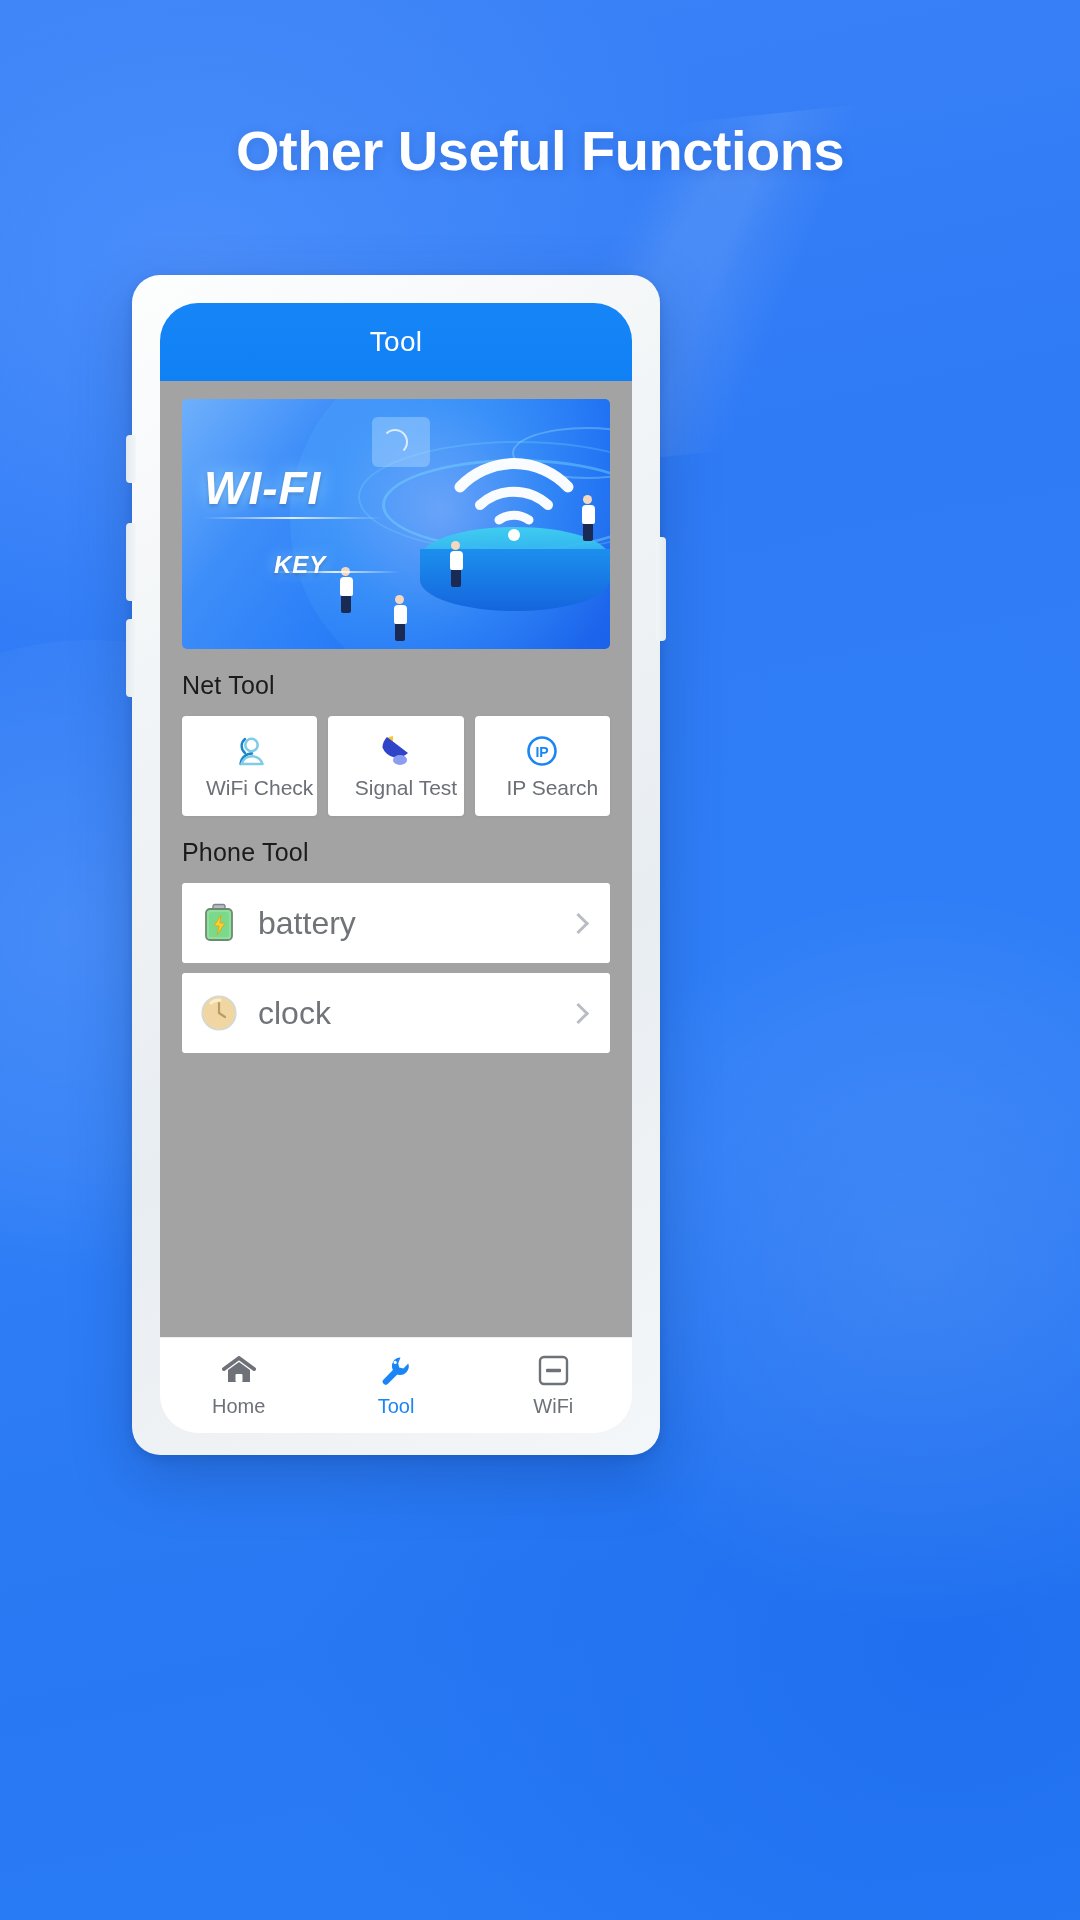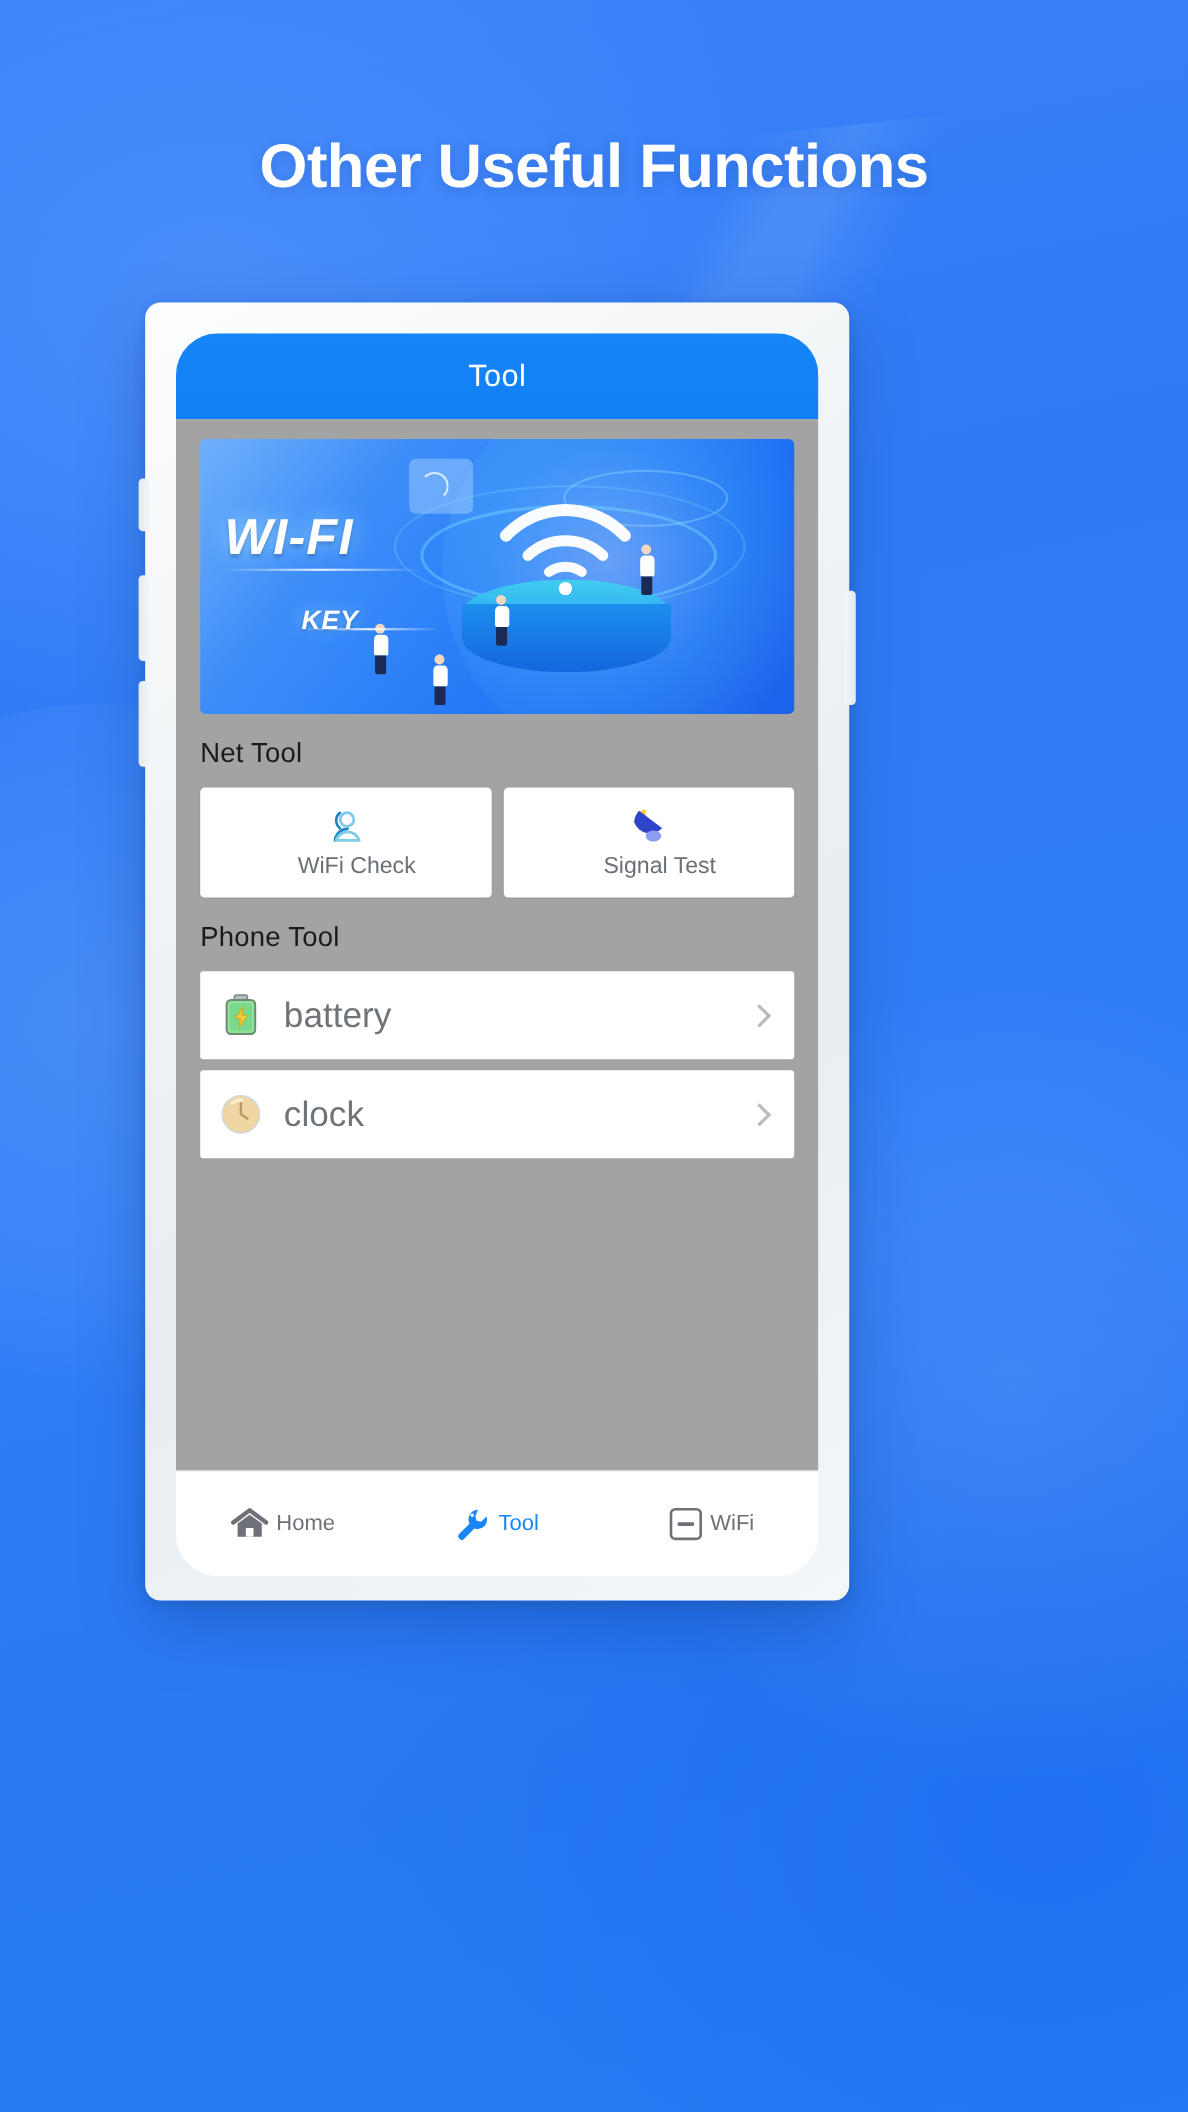"Tool" #phone-frame { border-radius: 14px -> 28px; width: 640px -> 528px }
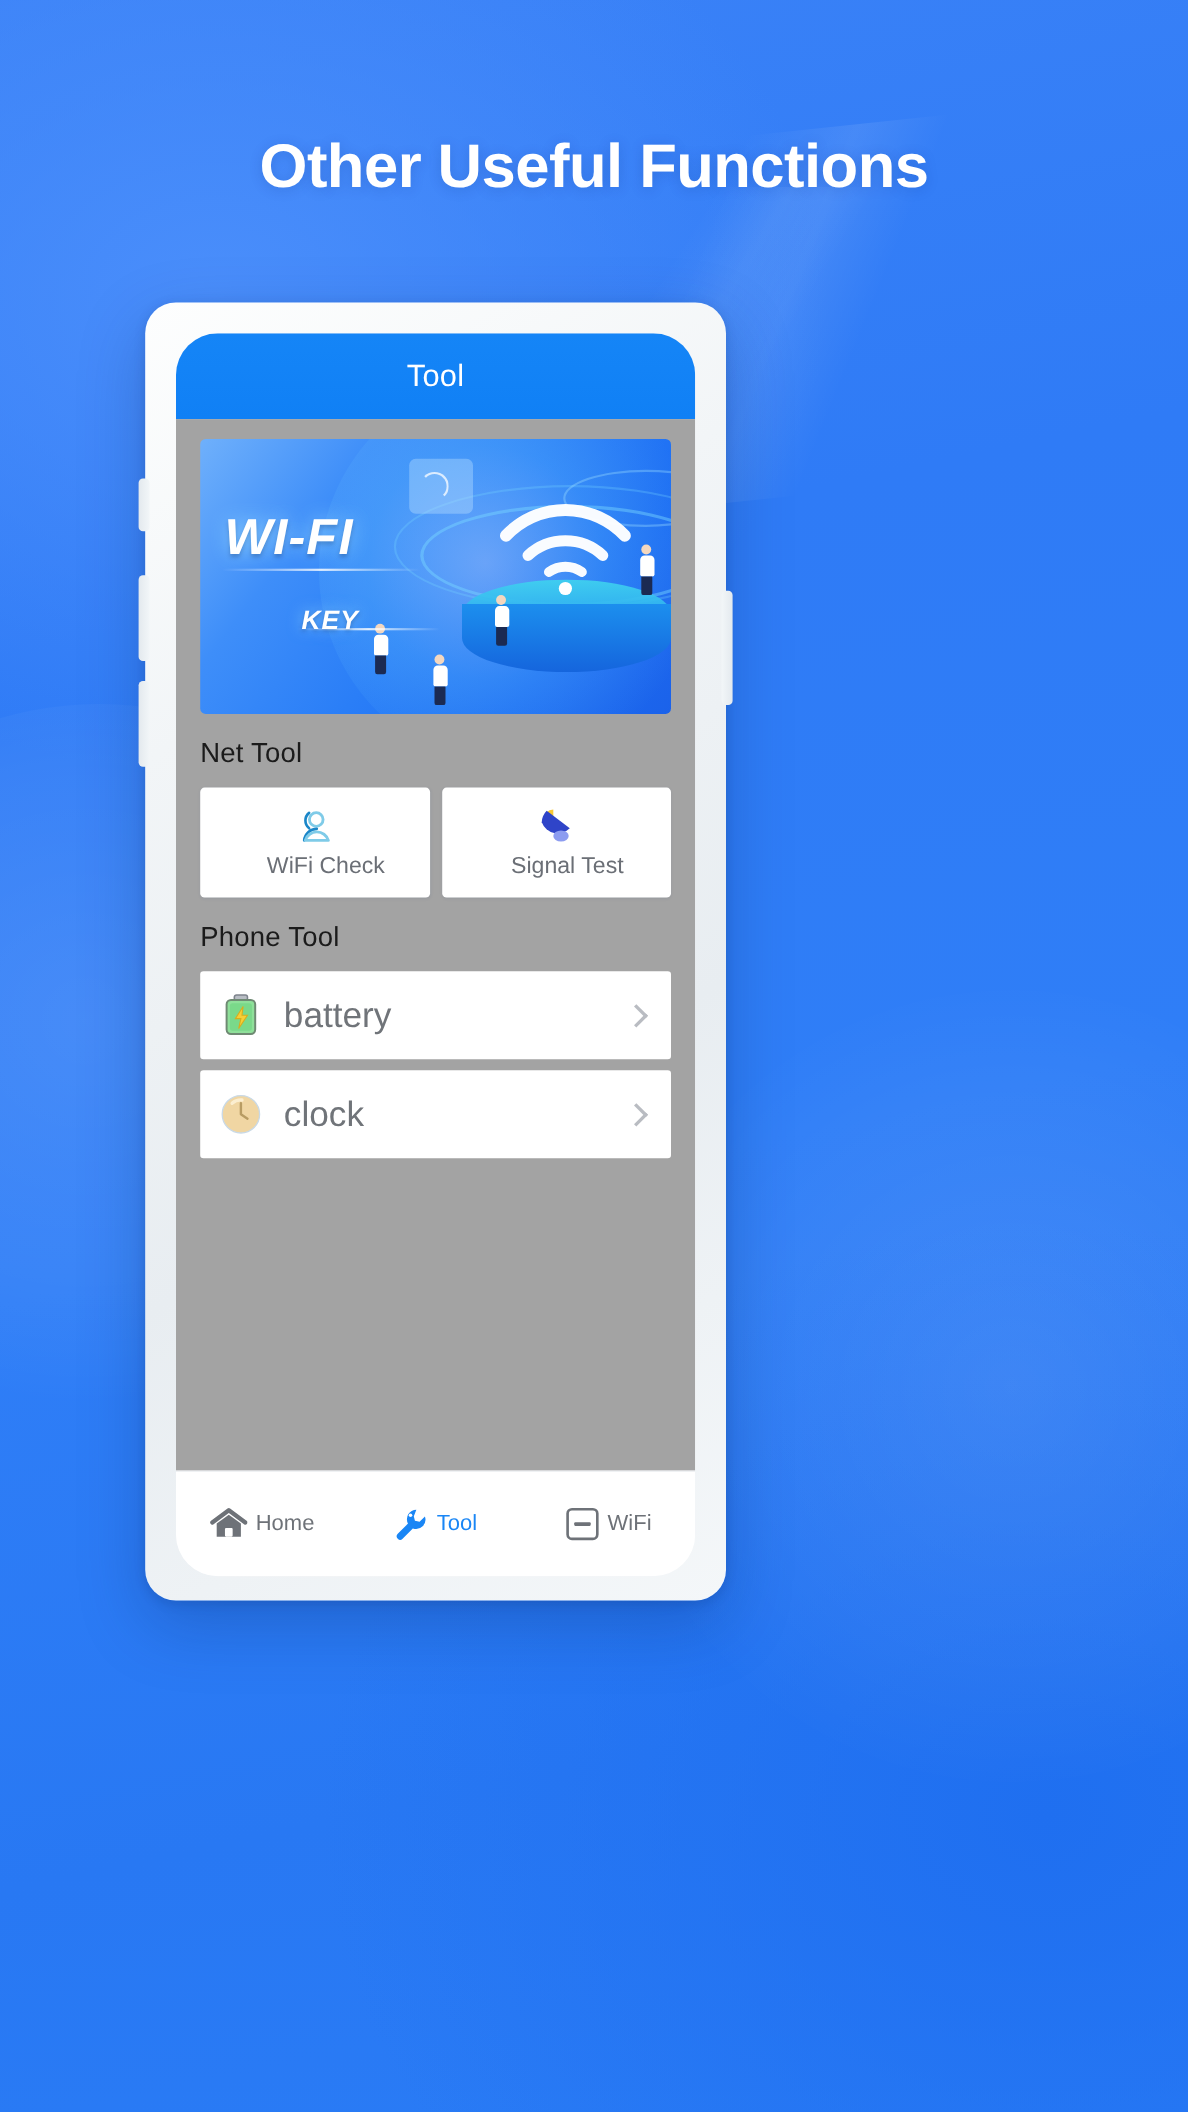"IP" div.tool-card { html: none -> <div> <div> <svg> <circle></circle> <text>IP</text> </svg> </div> <div>IP Search</div> </div> }
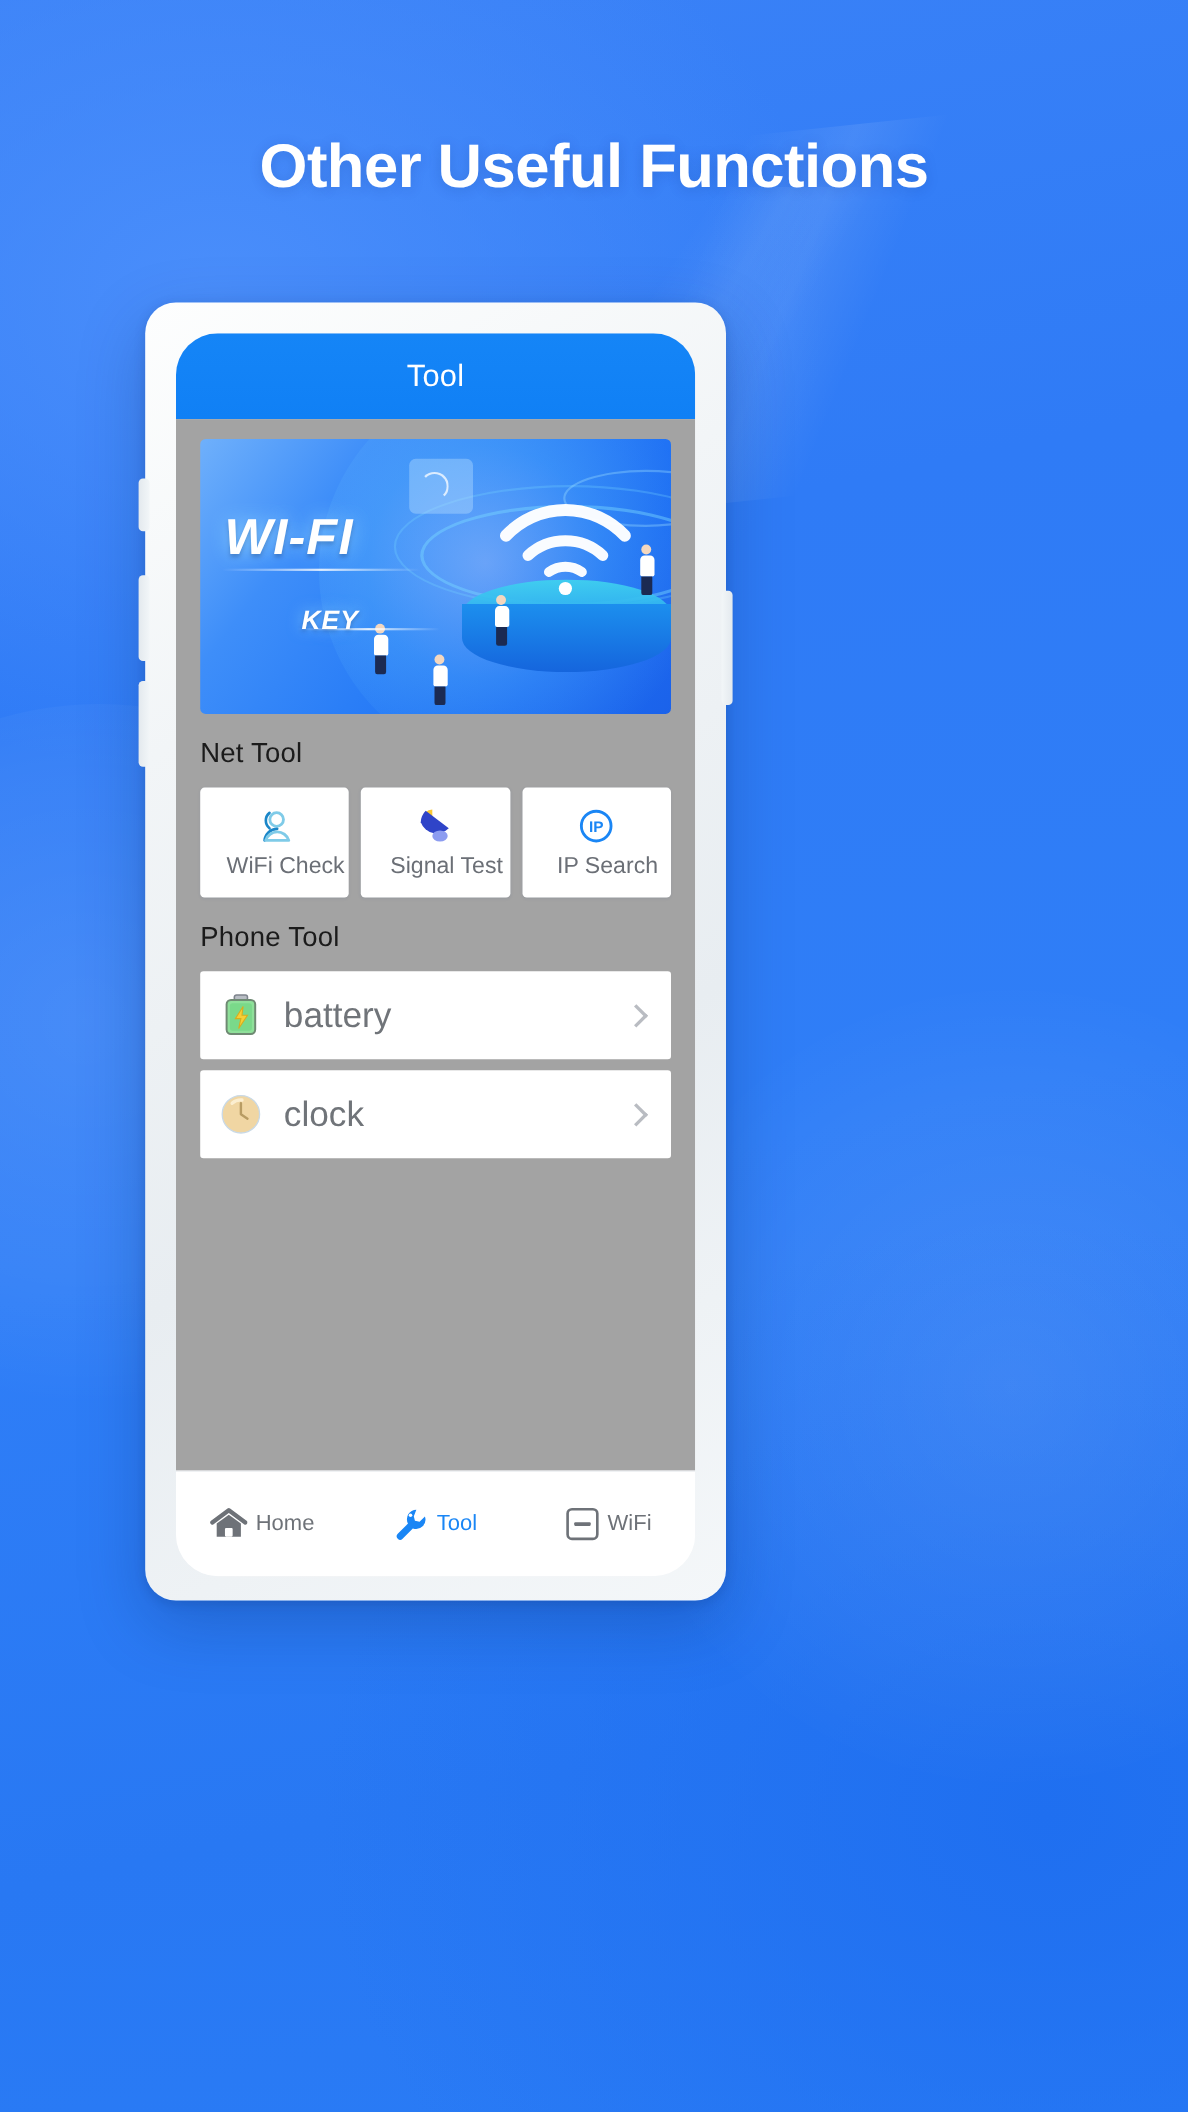"Home" .nav-item { flex-direction: row -> column }
